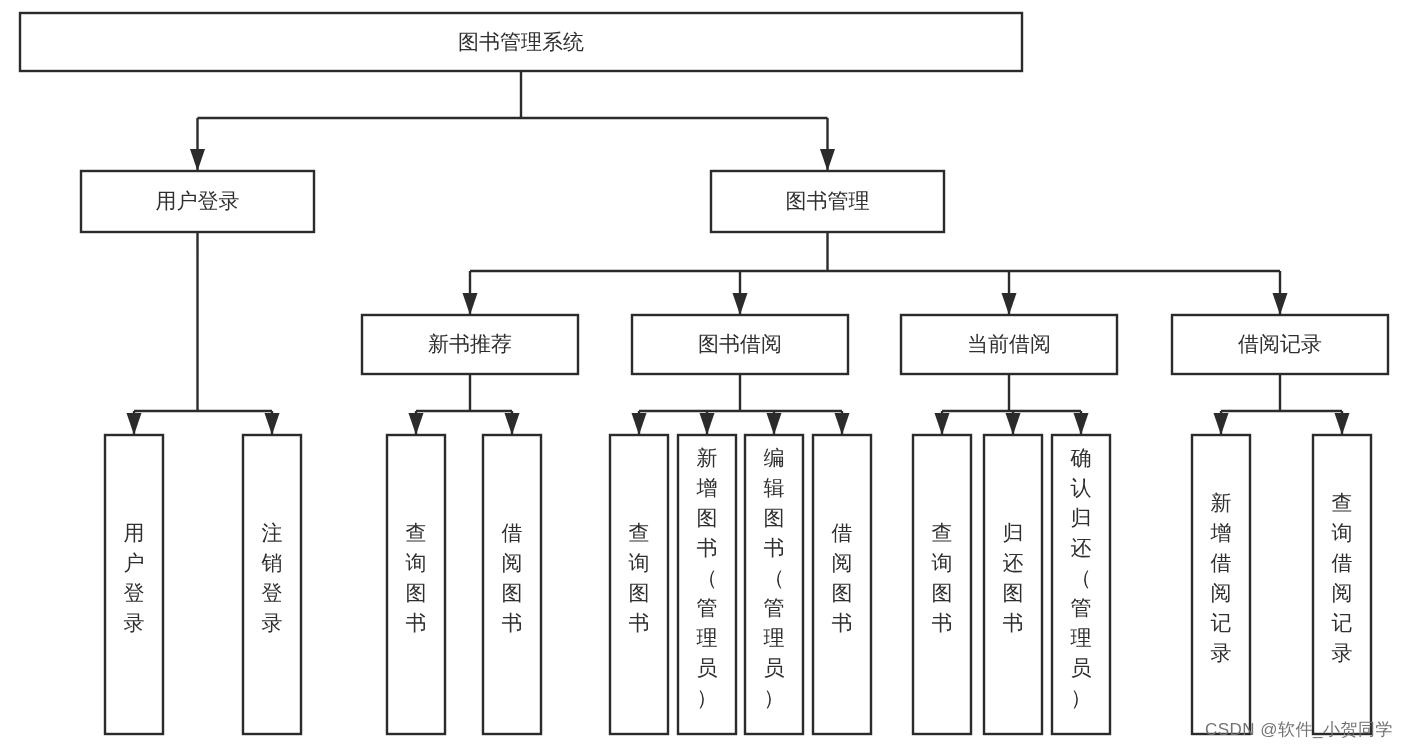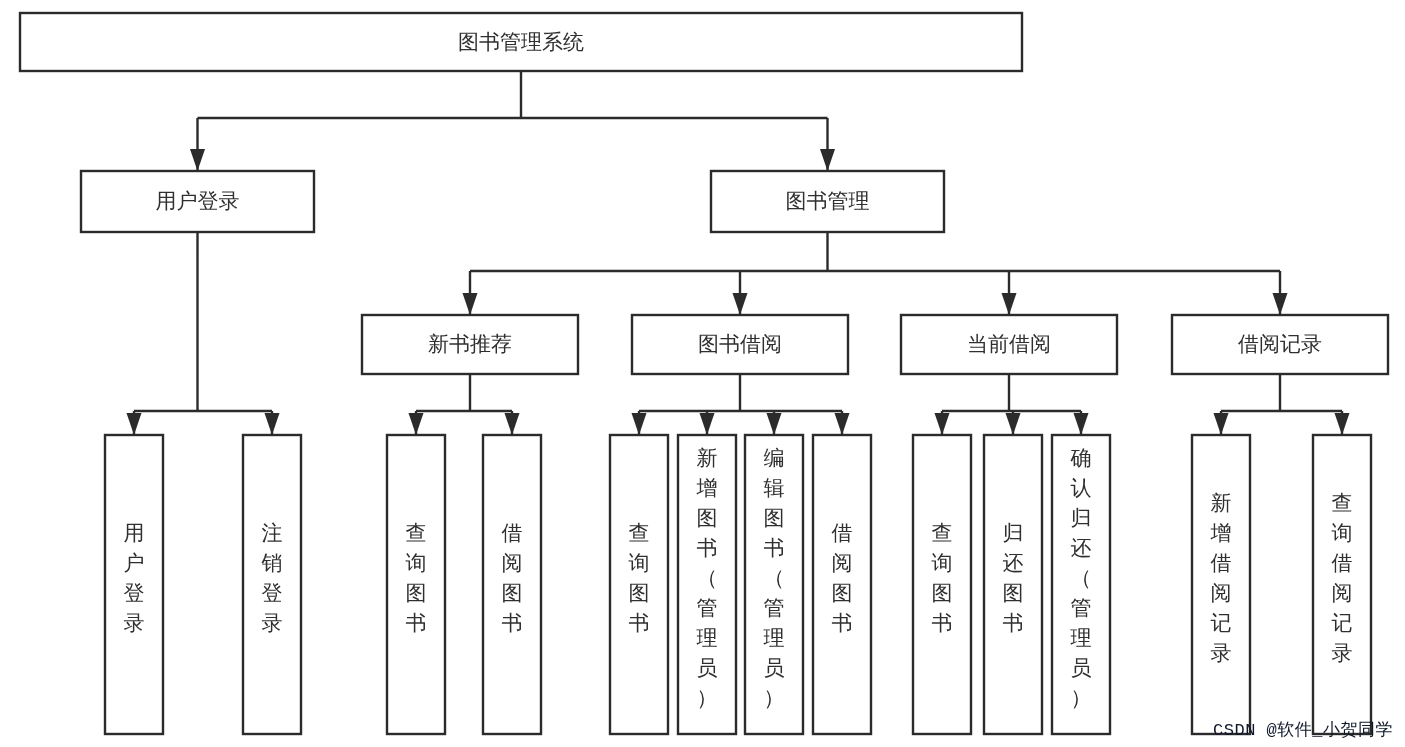"CSDN @软件_小贺同学" .watermark { color: #0f172a -> #737373; font-family: Liberation Mono, monospace -> Liberation Sans, sans-serif }
